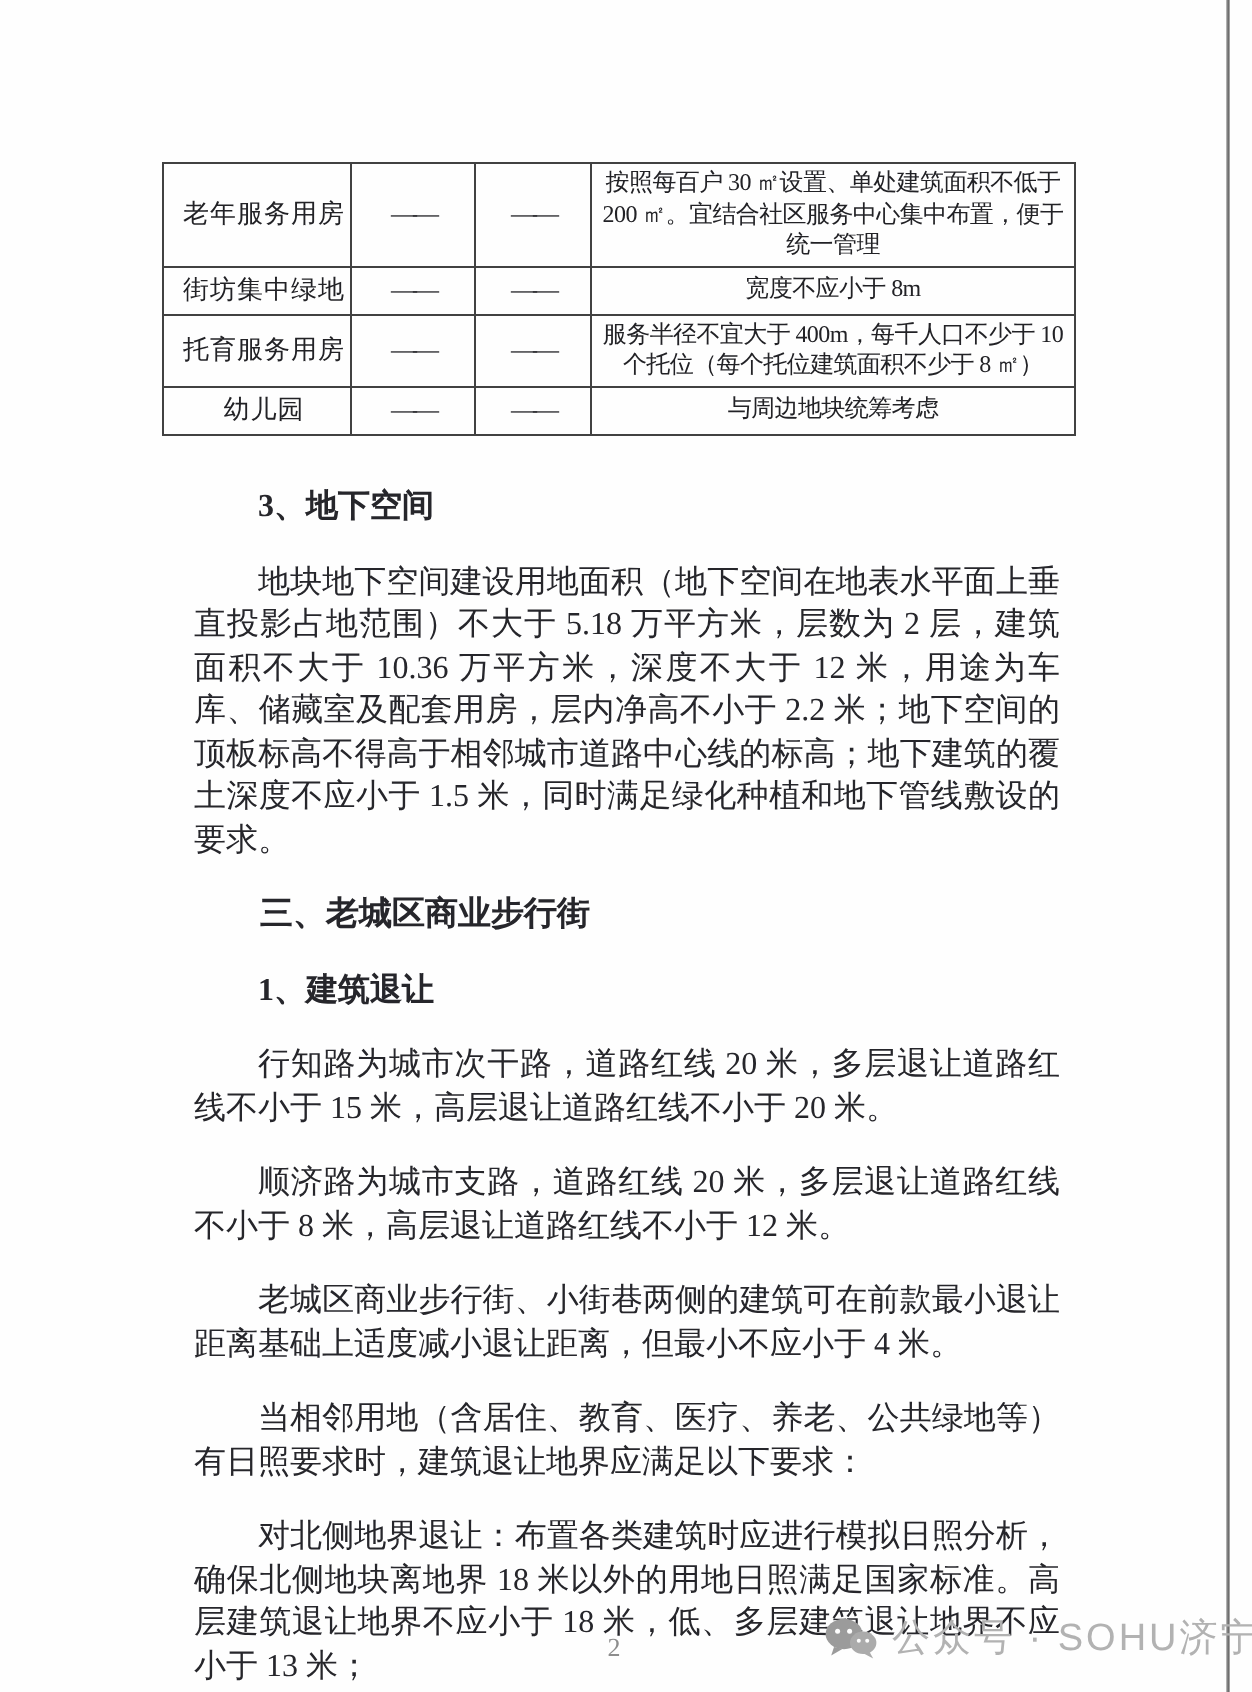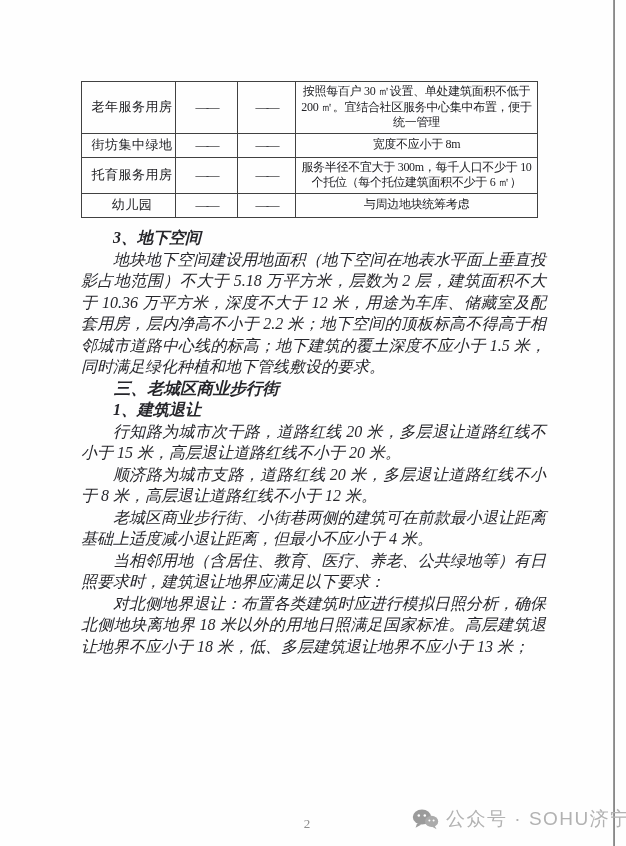"服务半径不宜大于 300m，每千人口不少于 10 个托位（每个托位建筑面积不少于" td.c4 { text: 300m，每千人口不少于 10 个托位（每个托位建筑面积不少于 6 -> 400m，每千人口不少于 10 个托位（每个托位建筑面积不少于 8 }
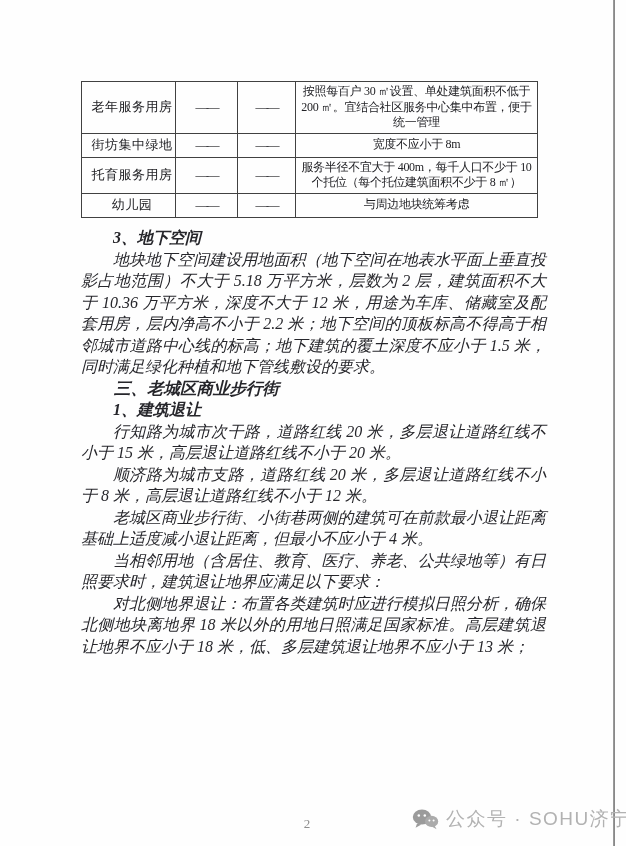"3、地下空间" .blk { font-style: italic -> none; margin: 0 -> 16px }
